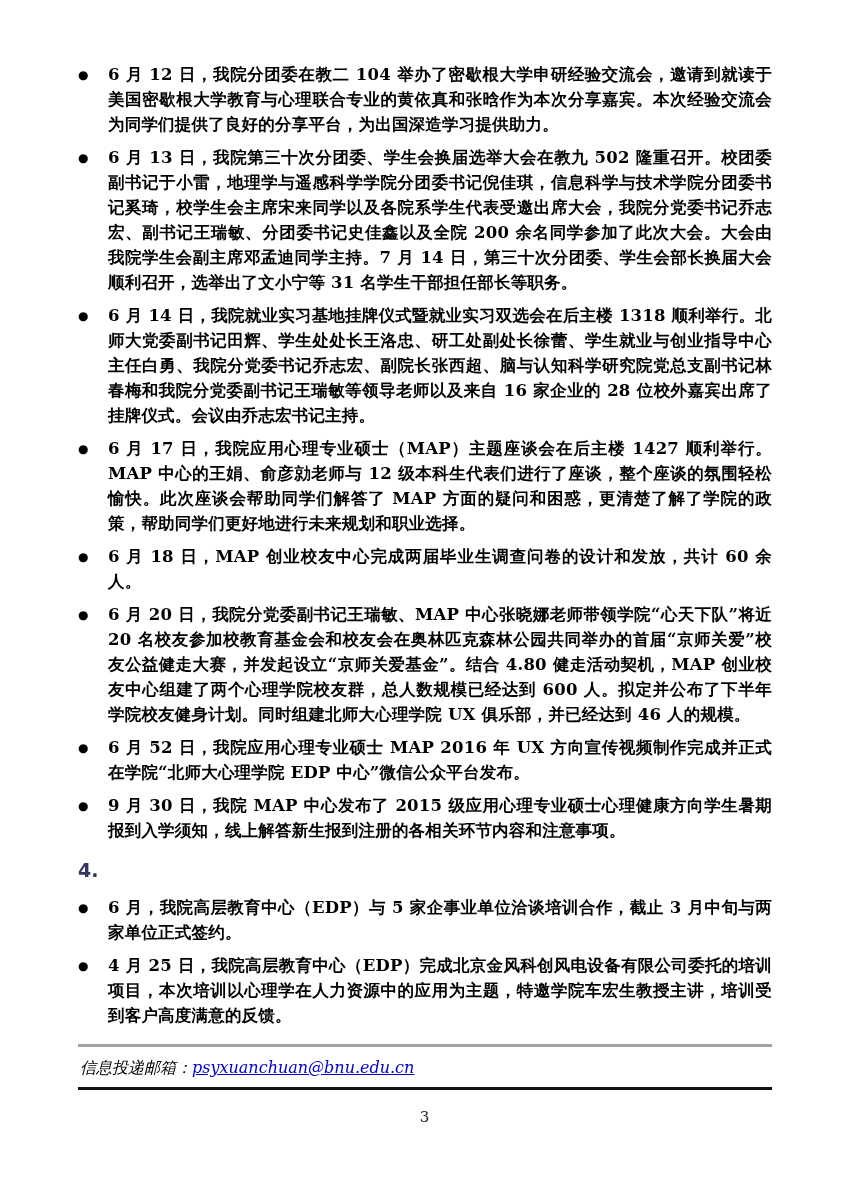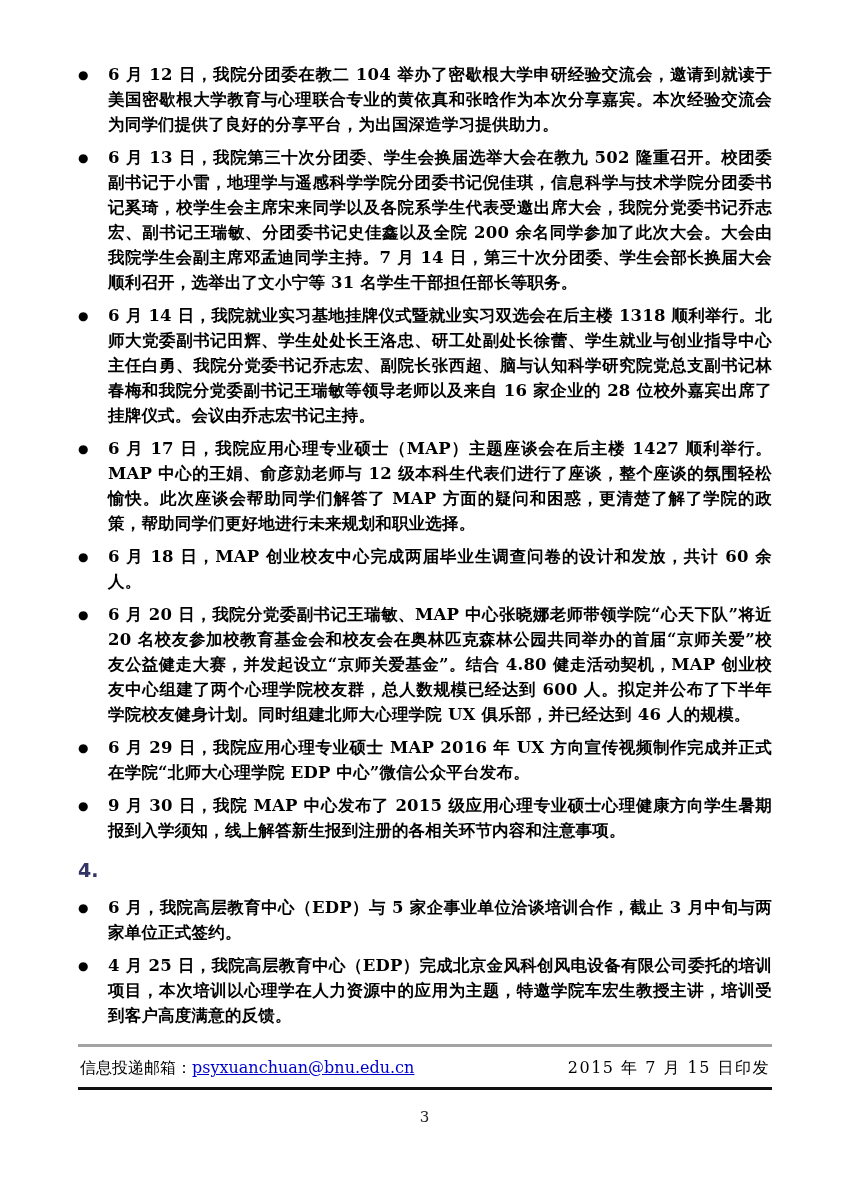"6 月 29 日，我院应用心理专业硕士 MAP" div.bullet-text { text: 29 -> 52 }
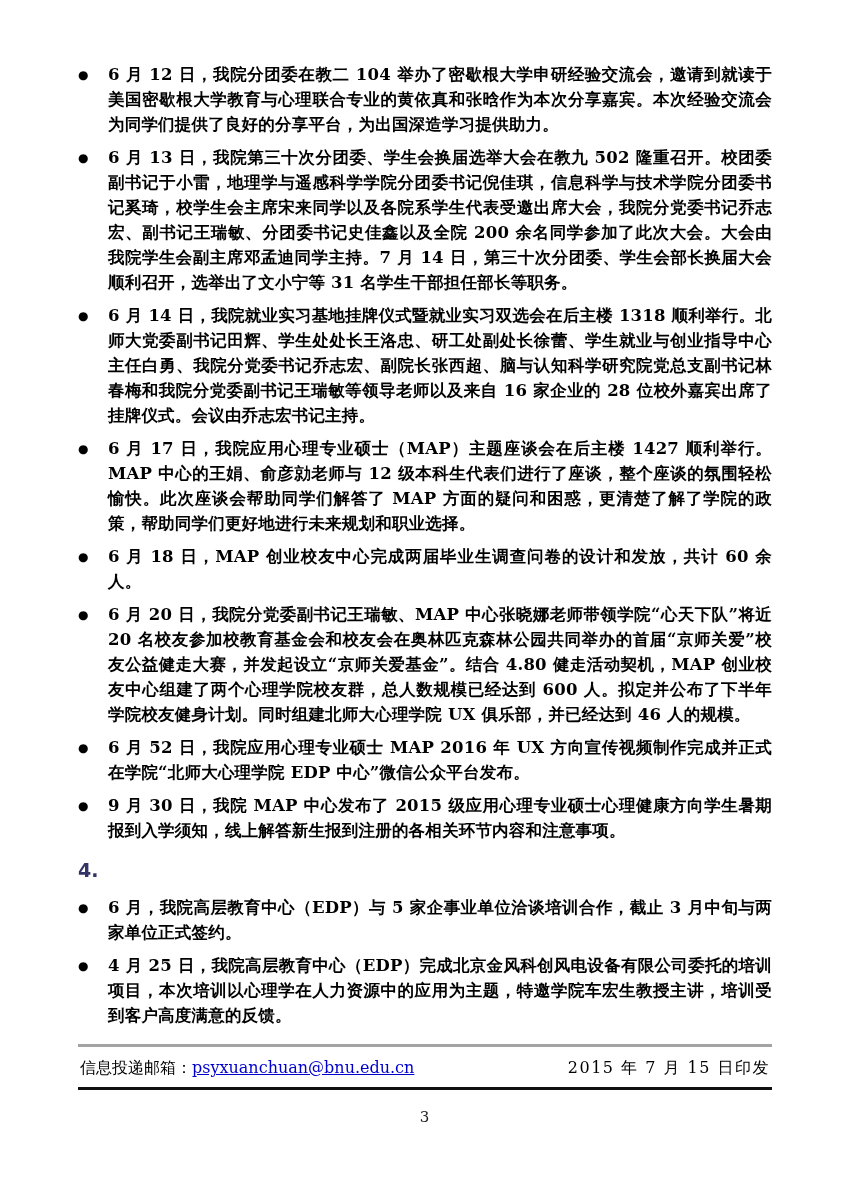"信息投递邮箱：psyxuanchuan@bnu.edu.cn" .footer-row { font-style: none -> italic }
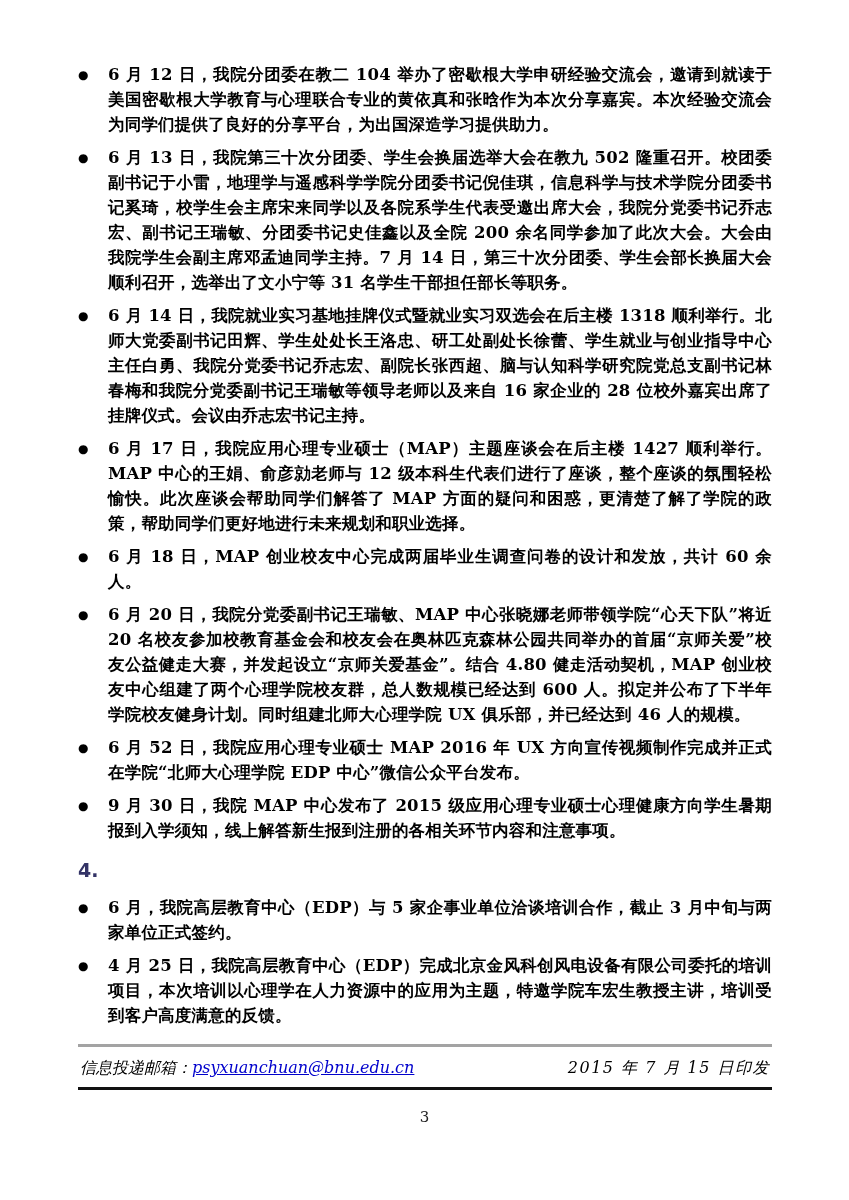"2015 年 7 月 15" span.footer-date { html: <span>2015 年 7 月 15 日印发</span> -> none }
